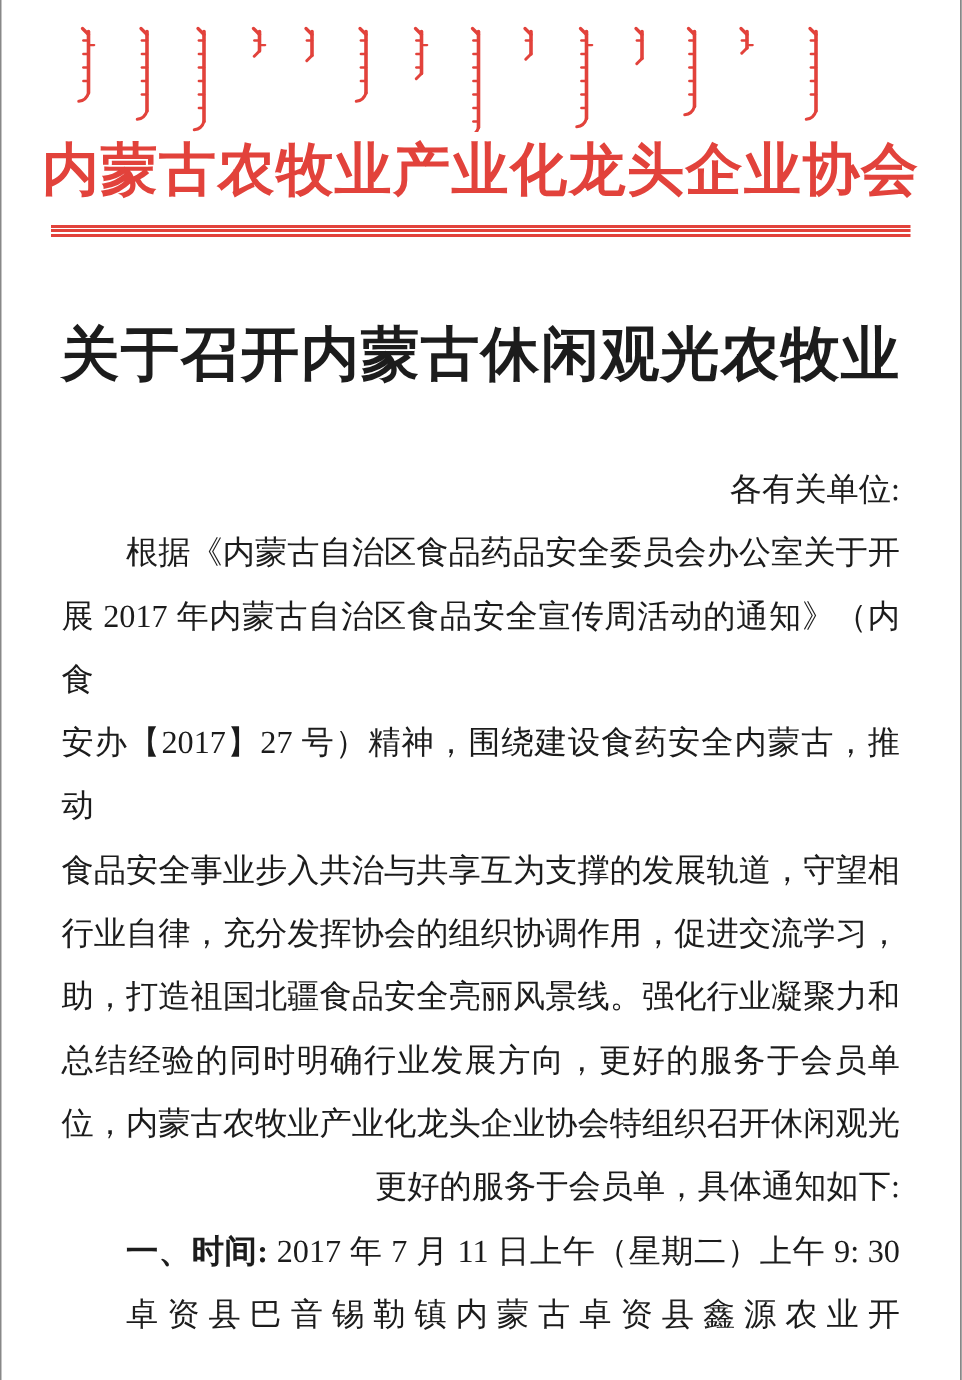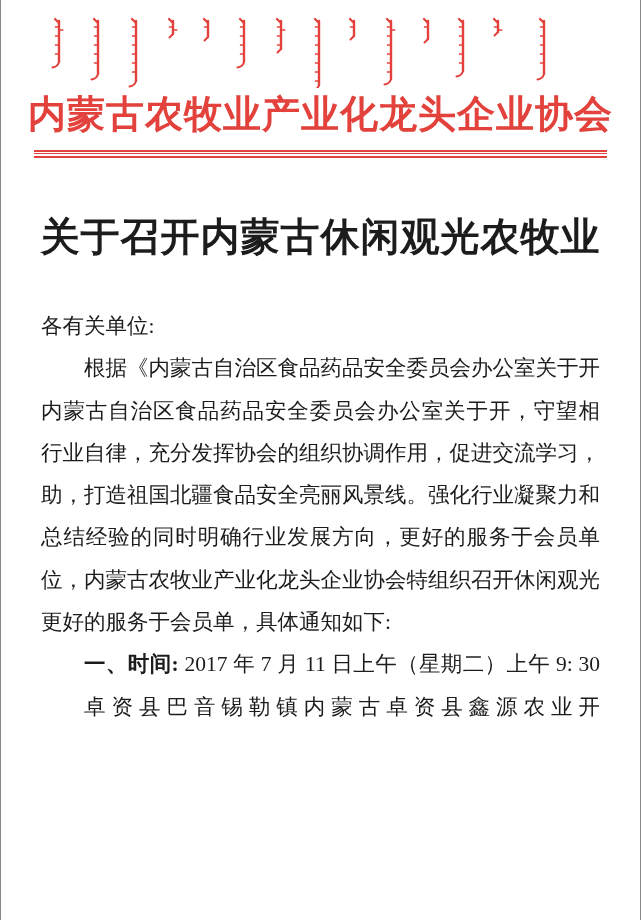"各有关单位:" .body-line { text-align: left -> right }
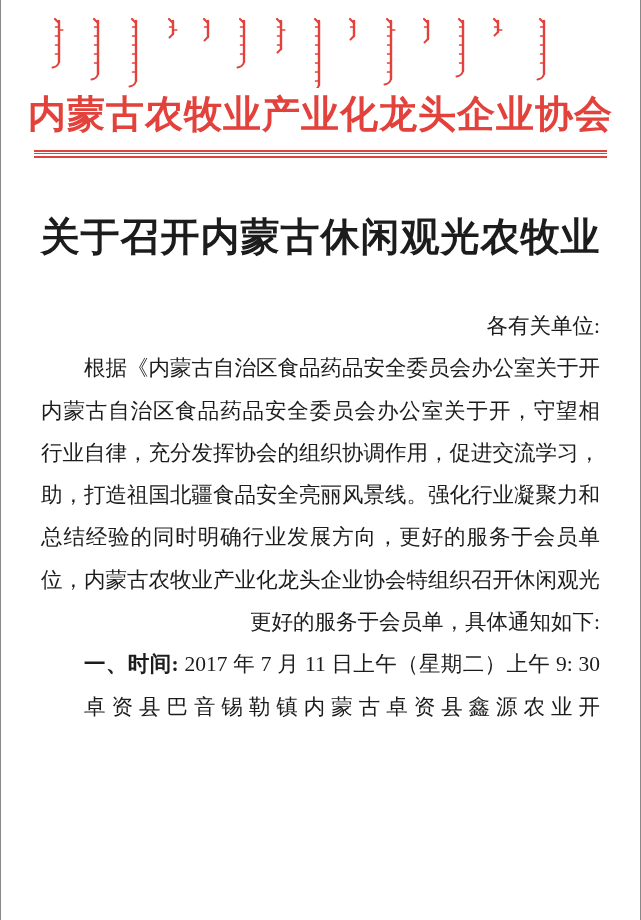"展 2017 年内蒙古自治区食品安全宣传周活动的通知》（内食" div.body-line { html: none -> <div>展 2017 年内蒙古自治区食品安全宣传周活动的通知》（内食</div> }
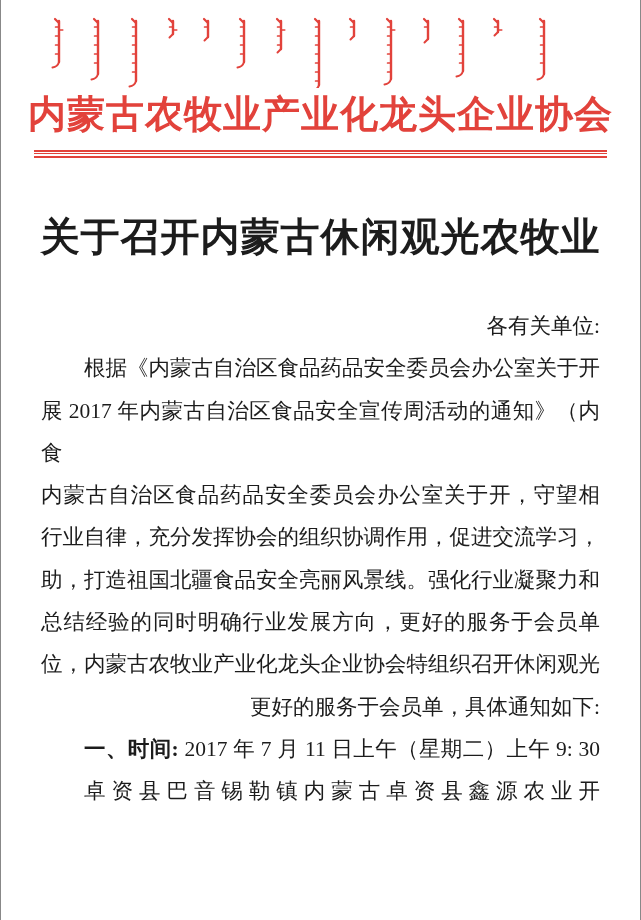"安办【2017】27 号）精神，围绕建设食药安全内蒙古，推动" div.body-line { html: none -> <div>安办【2017】27 号）精神，围绕建设食药安全内蒙古，推动</div> }
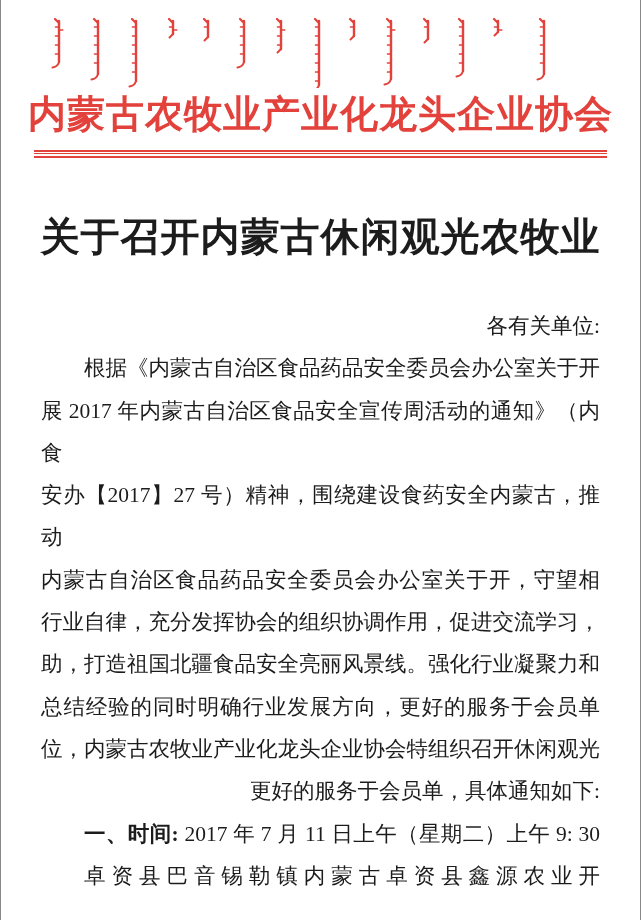"内蒙古自治区食品药品安全委员会办公室关于开，守望相" div.body-line { text: 内蒙古自治区食品药品安全委员会办公室关于开 -> 食品安全事业步入共治与共享互为支撑的发展轨道 }
